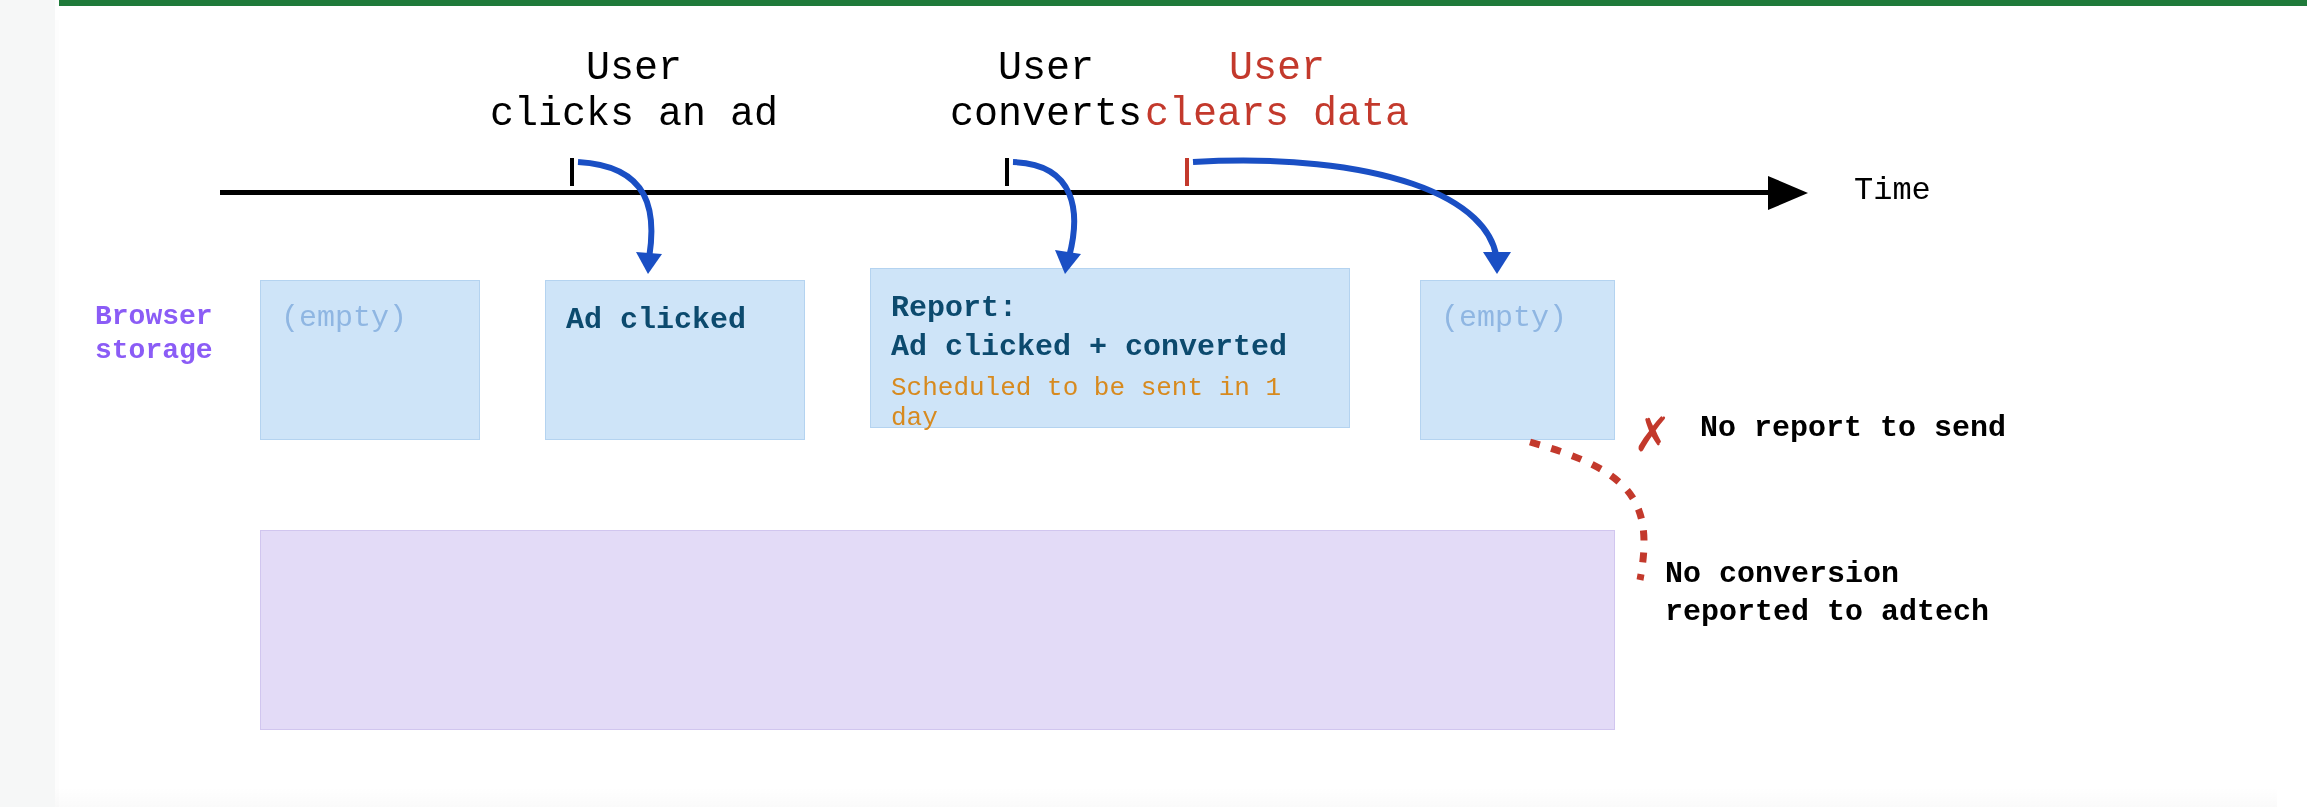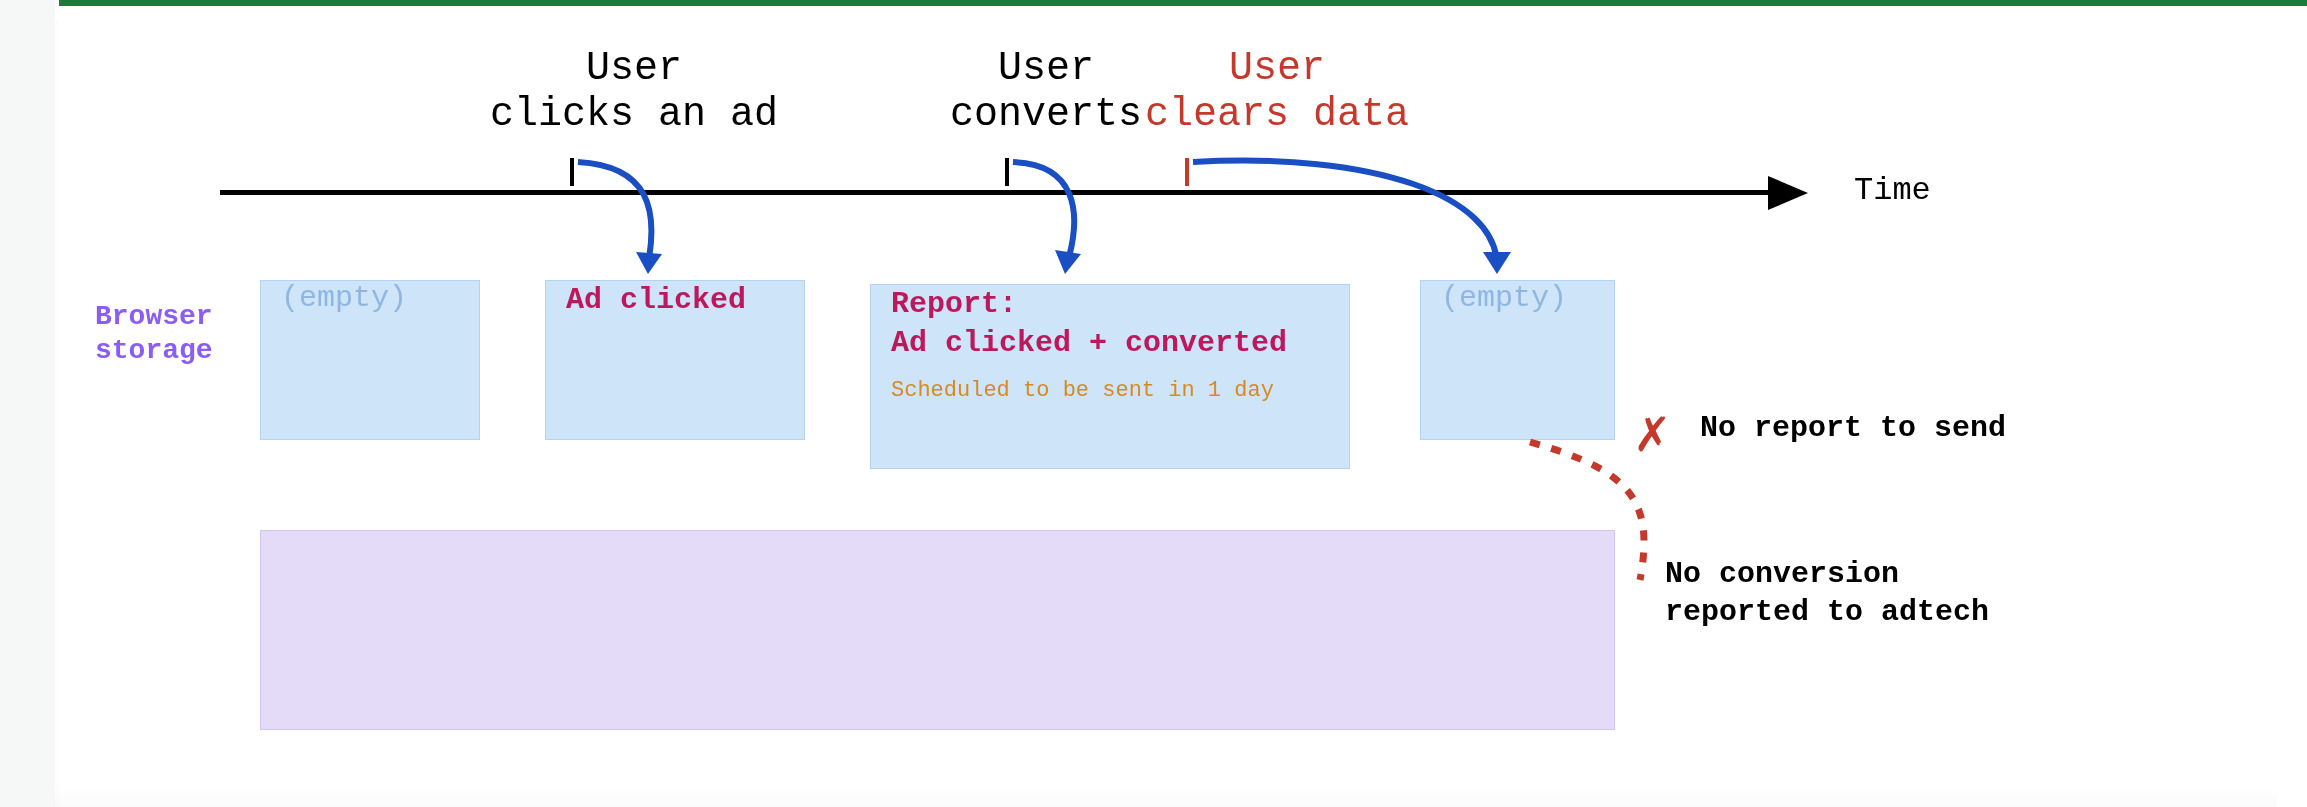"(empty)" .storage-box { padding: 0 20px -> 20px 20px }
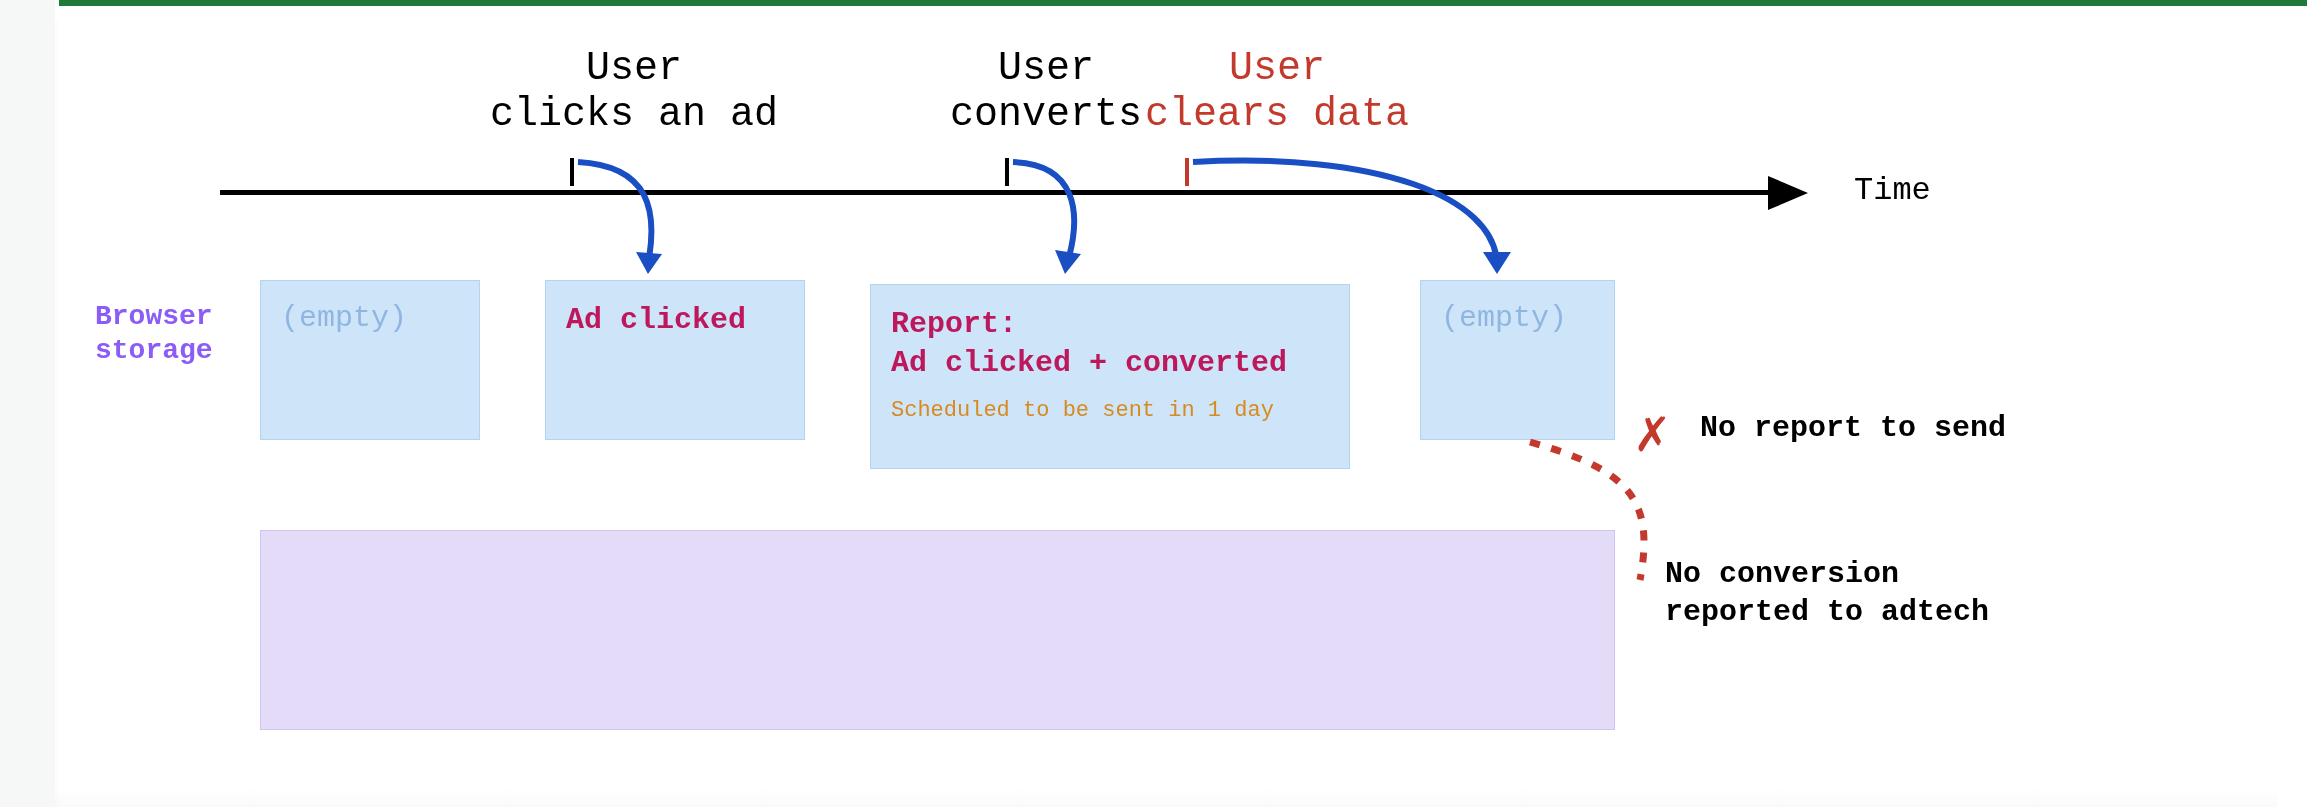"Ad clicked" .storage-box .title { color: #be185d -> #0c4a6e }
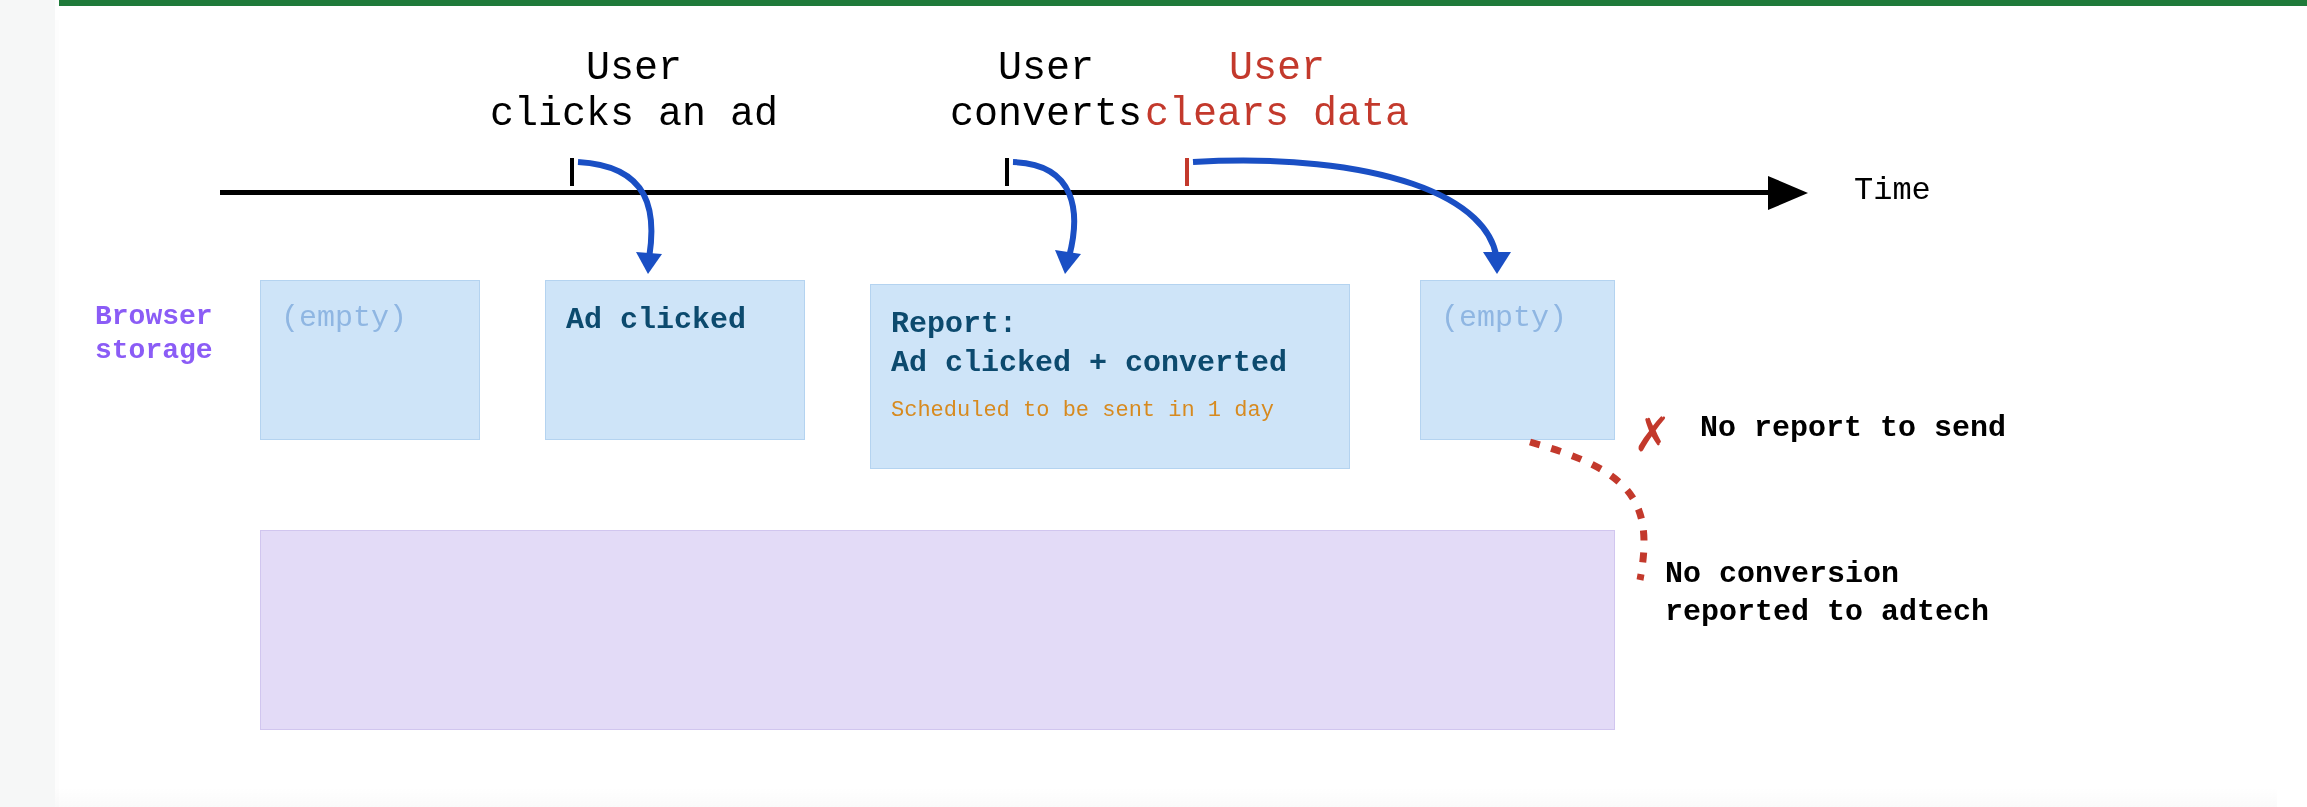"Report:" div.storage-box { height: 185px -> 160px; top: 284px -> 268px }
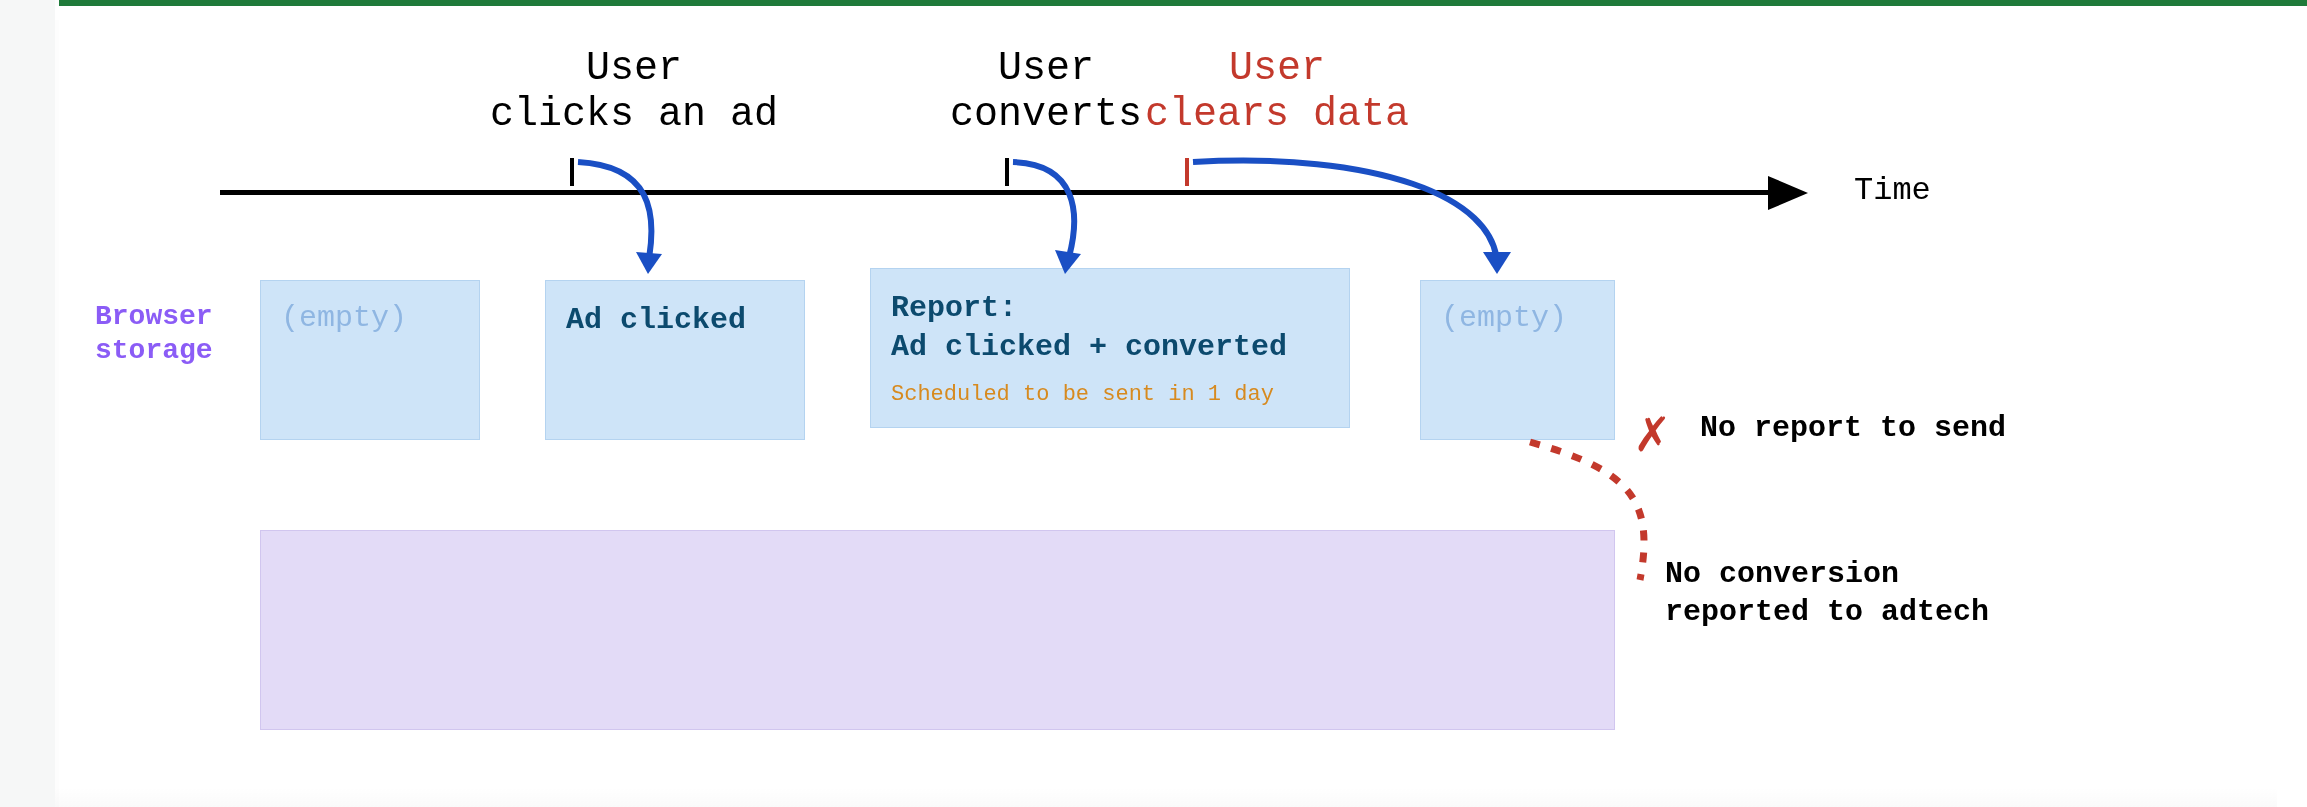"Scheduled to be sent in" .storage-box .sched { font-size: 22px -> 26px; margin-top: 15px -> 6px }
